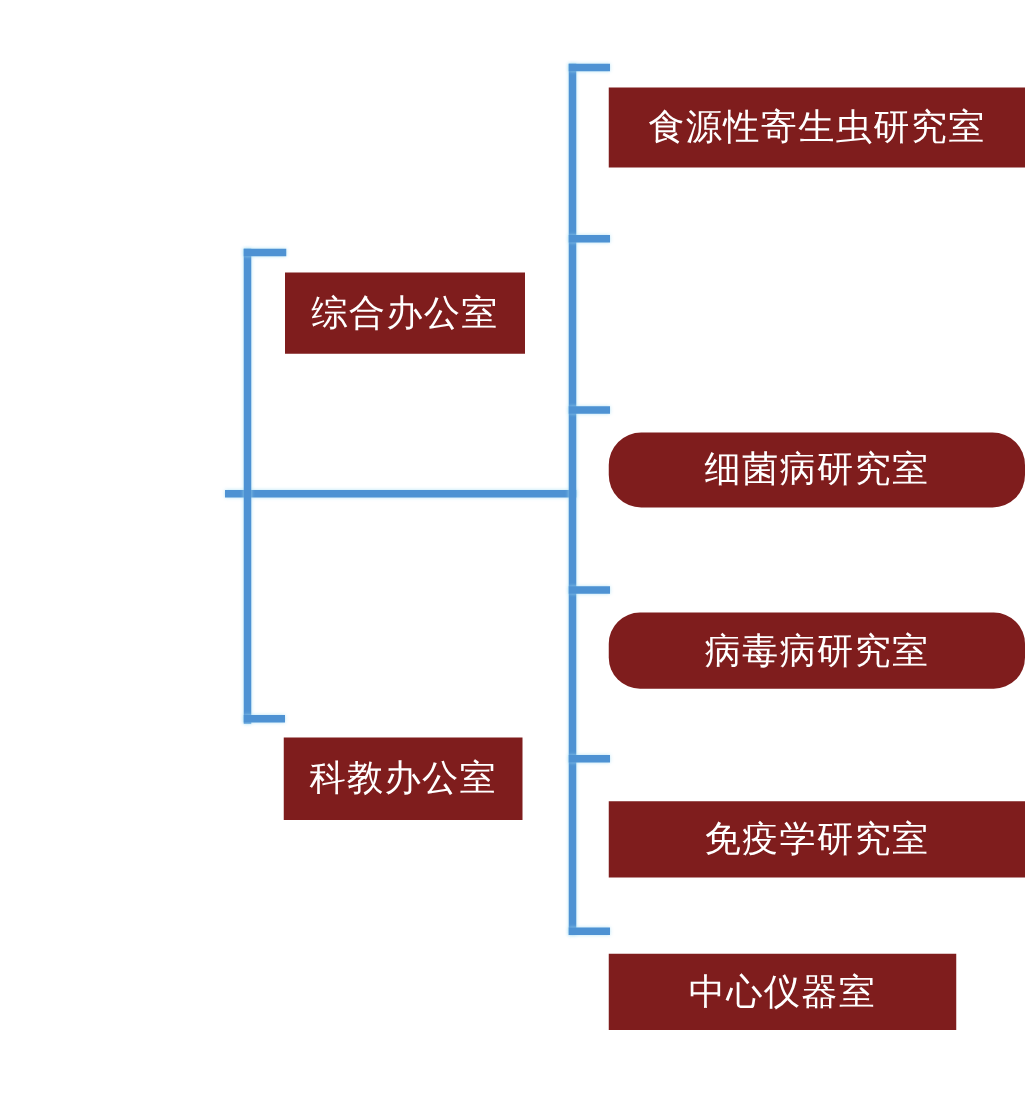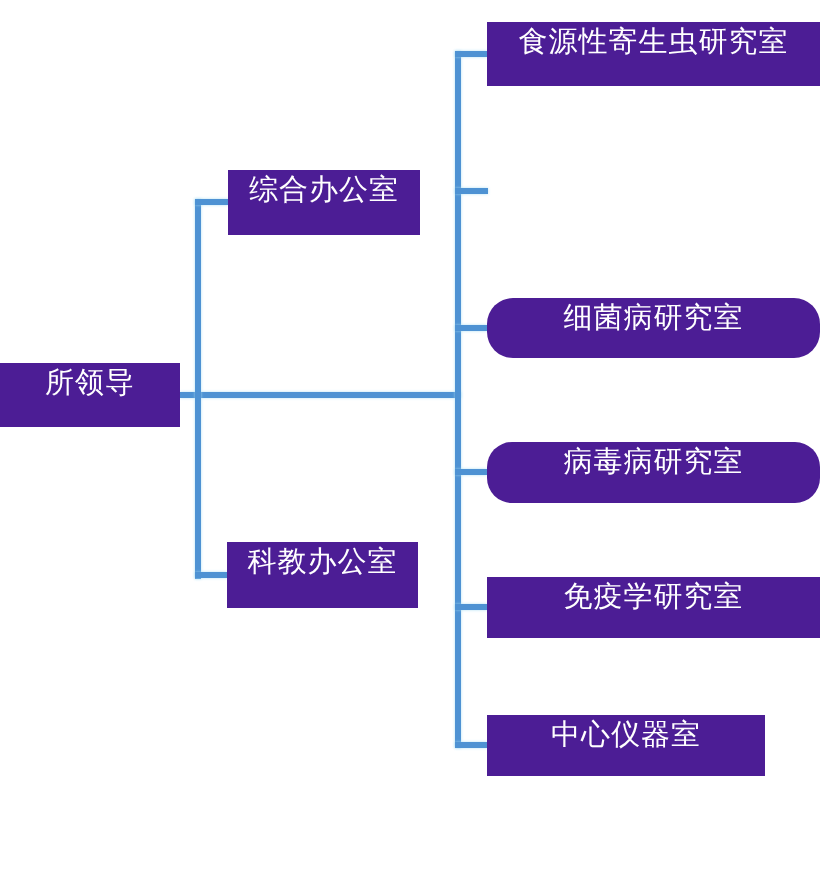"食源性寄生虫研究室" .node { align-items: none -> center; background: #4c1d95 -> #7f1d1d; margin-top: none -> 48px }
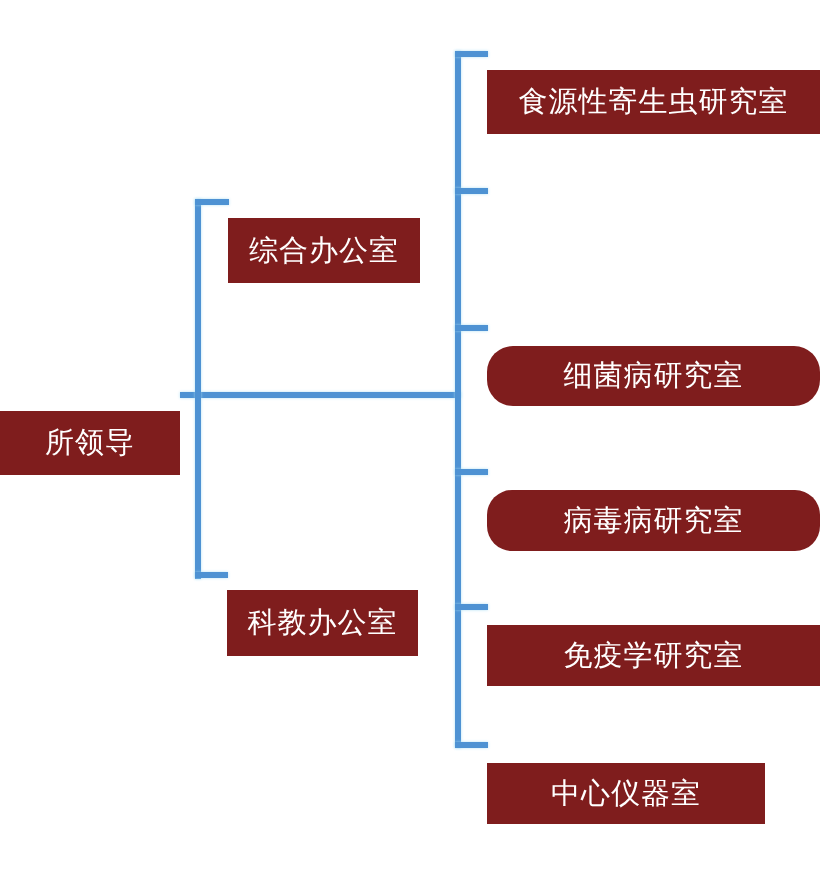"所领导" div.node { html: <div> <span>所领导</span> </div> -> none }
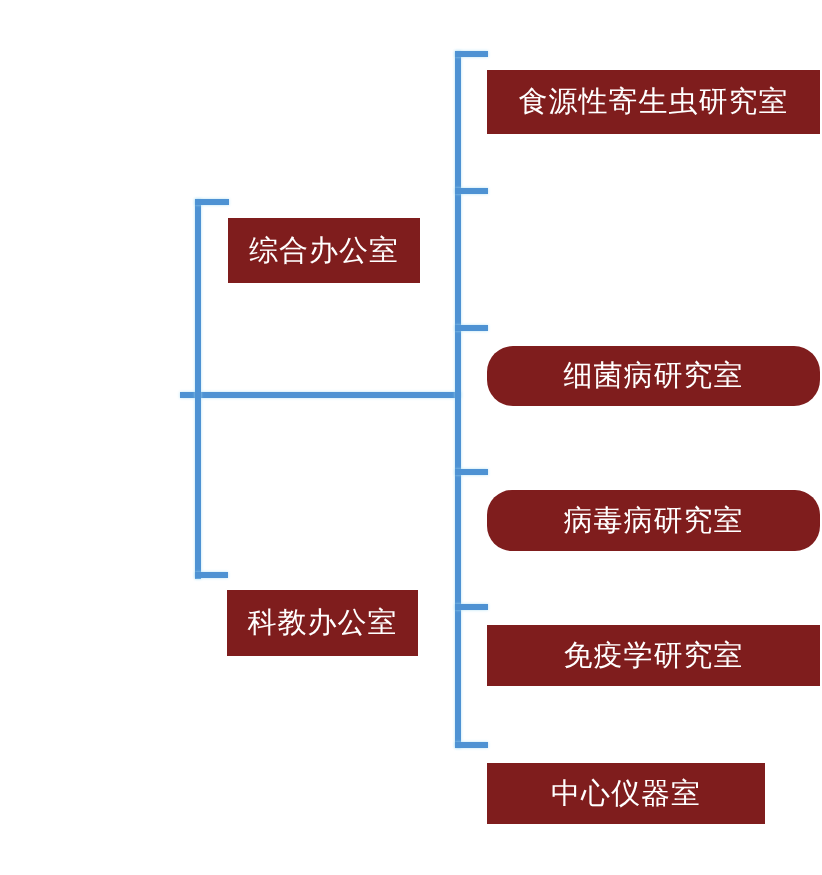"免疫学研究室" div.node { top: 577px -> 593px }
